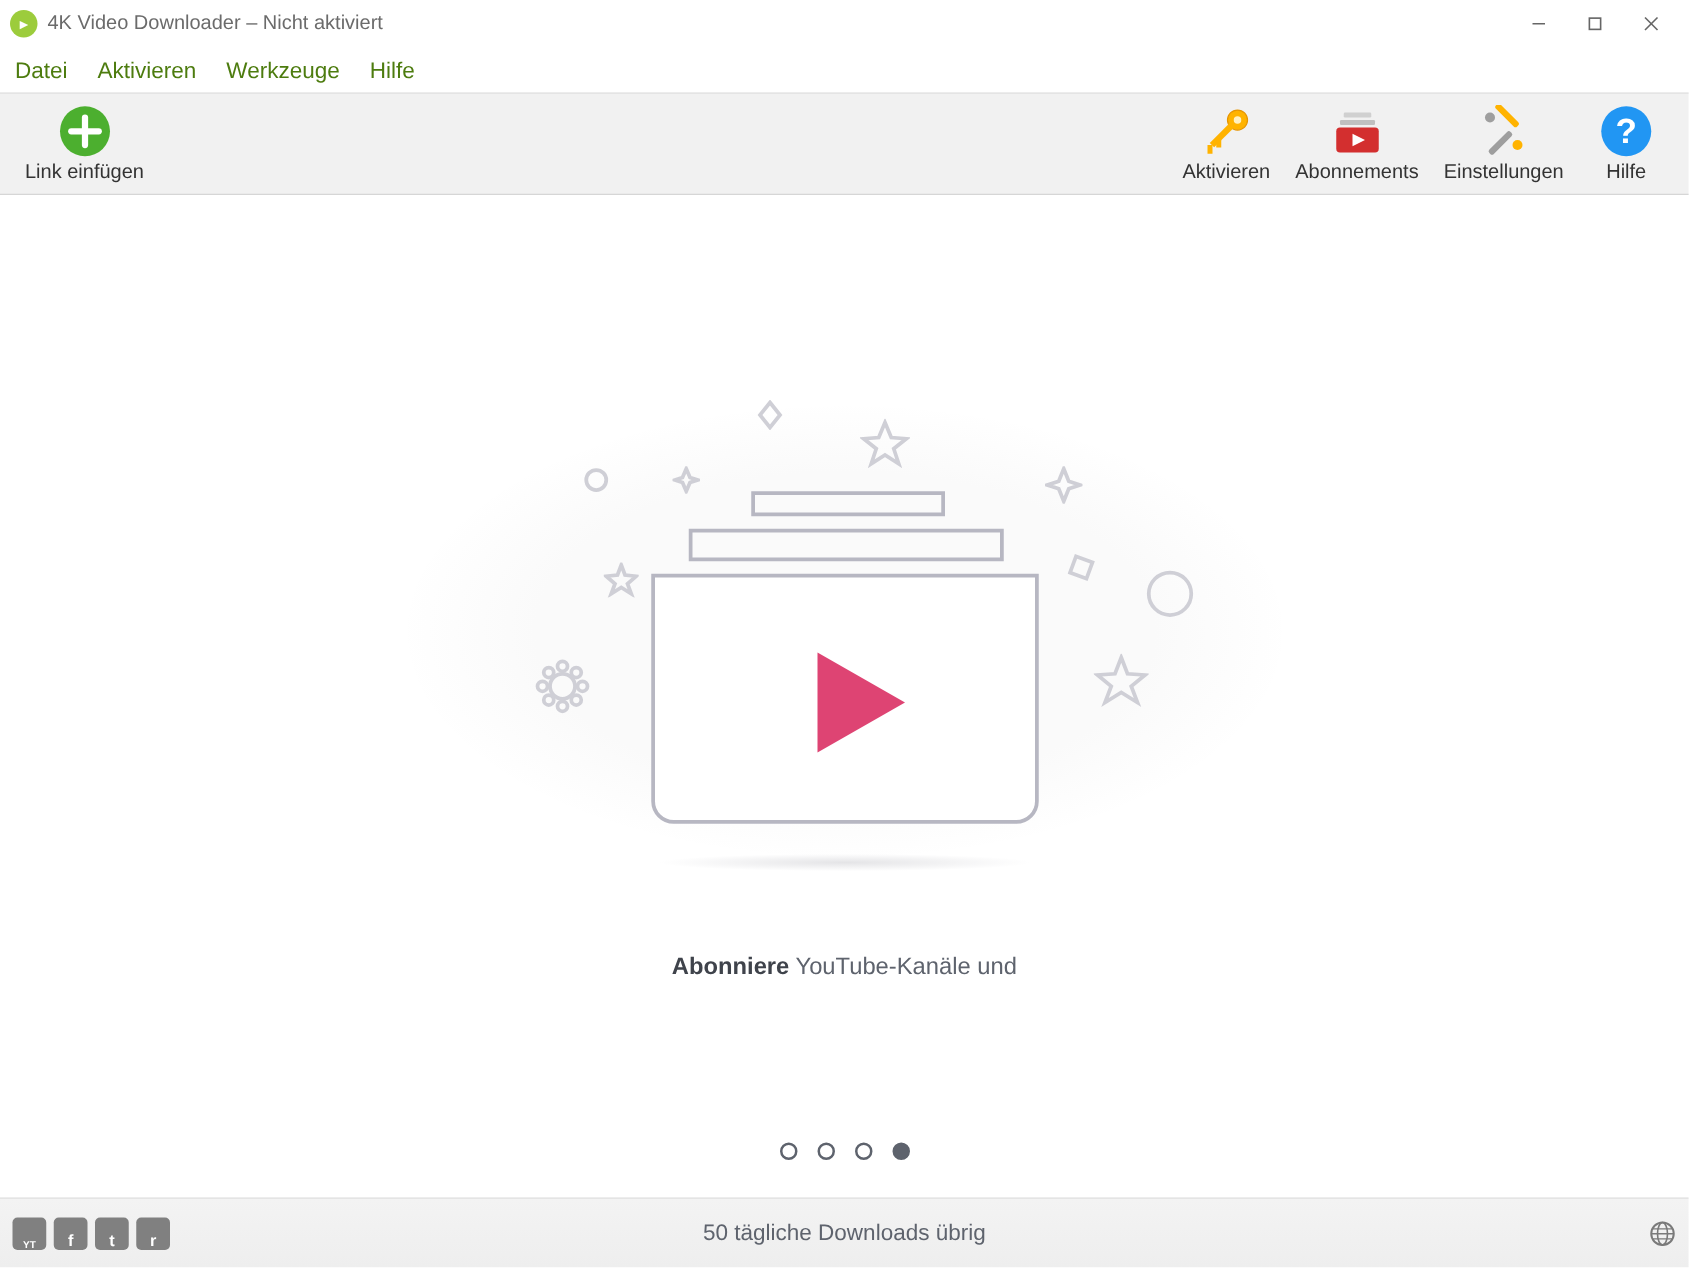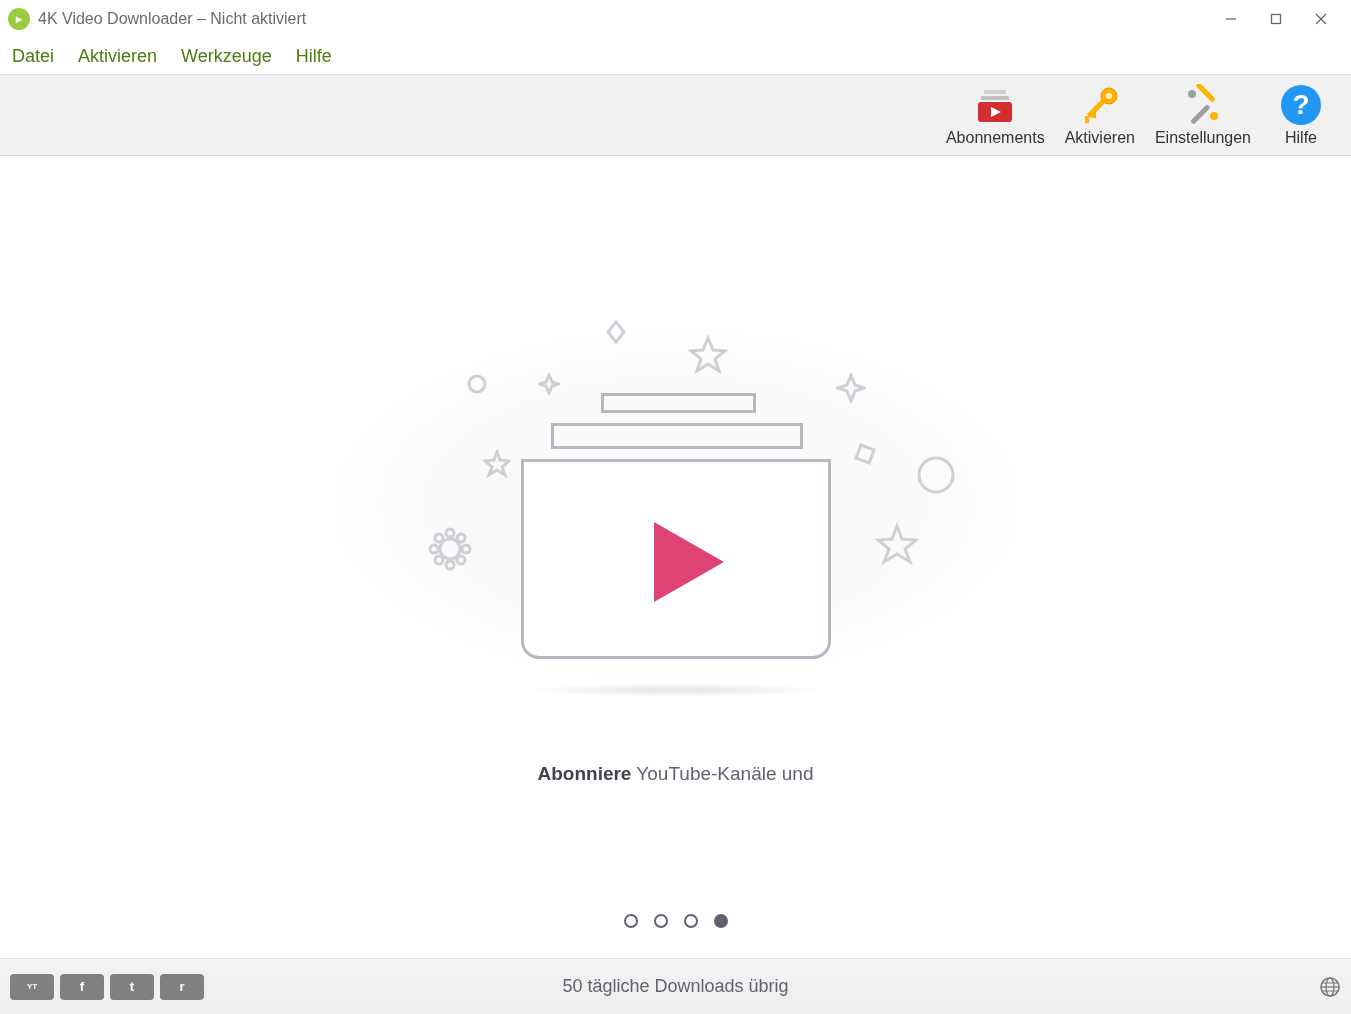"Link einfügen" div.tb-btn { html: none -> <div> <div> <svg> <circle></circle> <line></line> <line></line> </svg> </div> <span>Link einfügen</span> </div> }
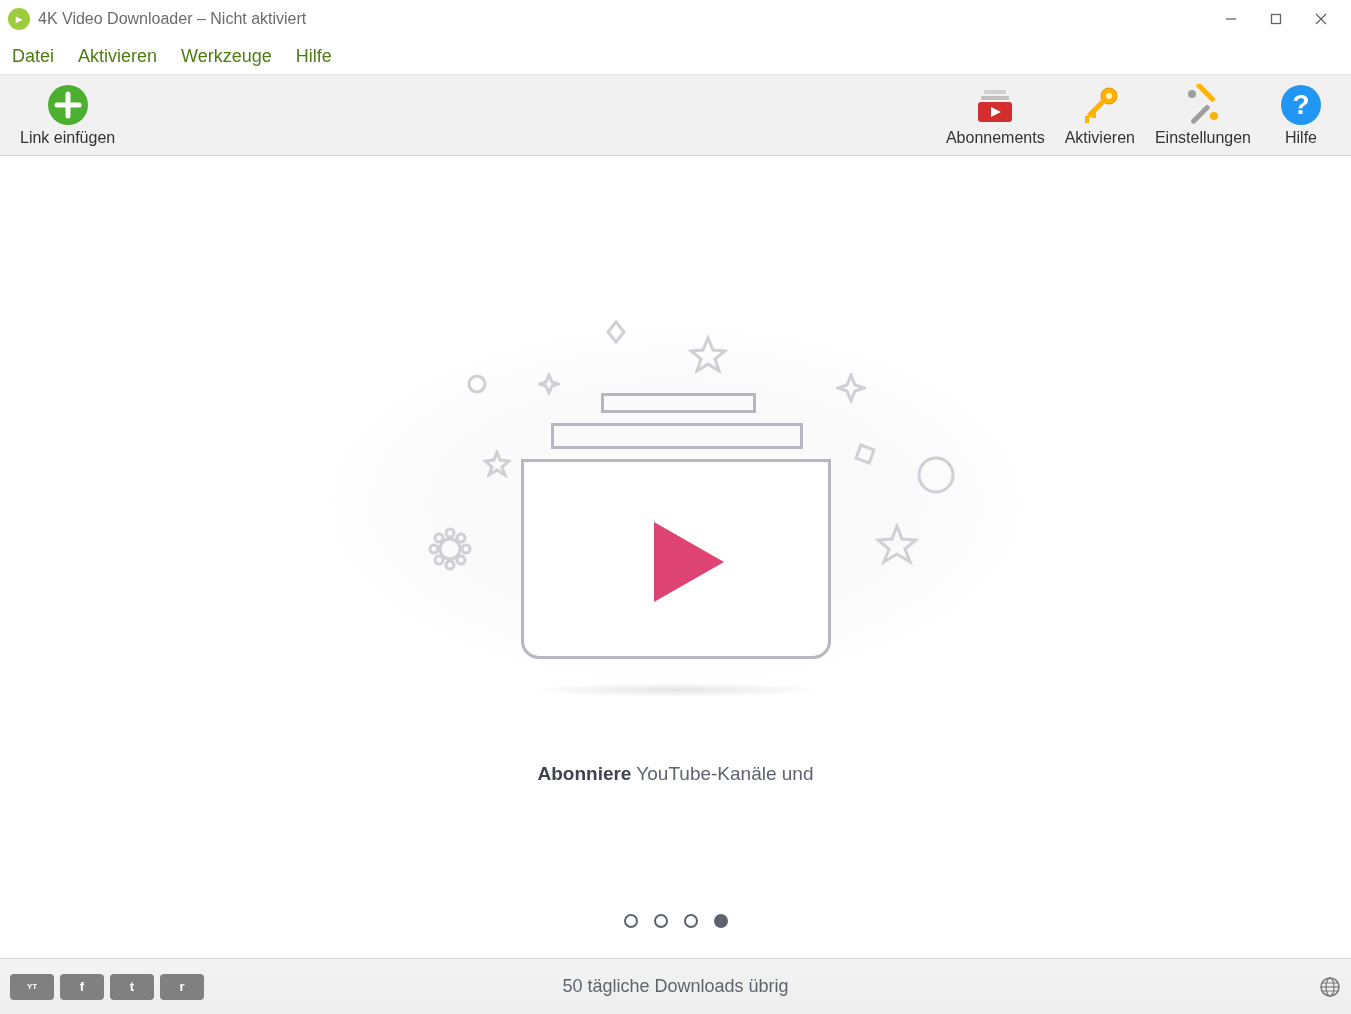"Abonnements" div.tb-btn { order: before "Aktivieren" -> after "Aktivieren" }
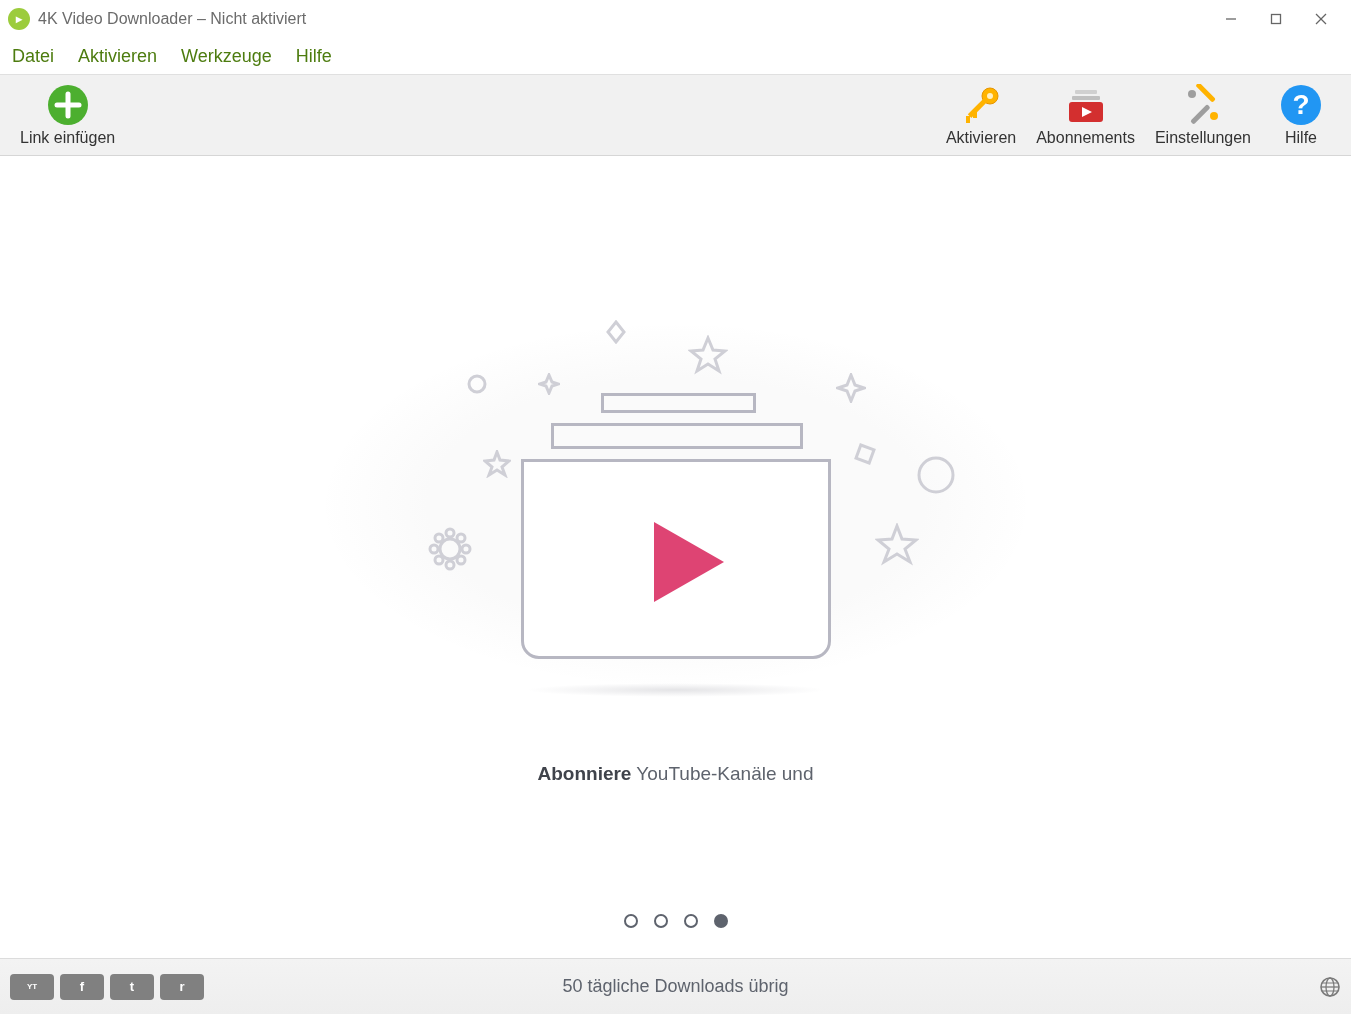"YT" .social-btn { align-items: center -> flex-end; width: 44px -> 27px }
